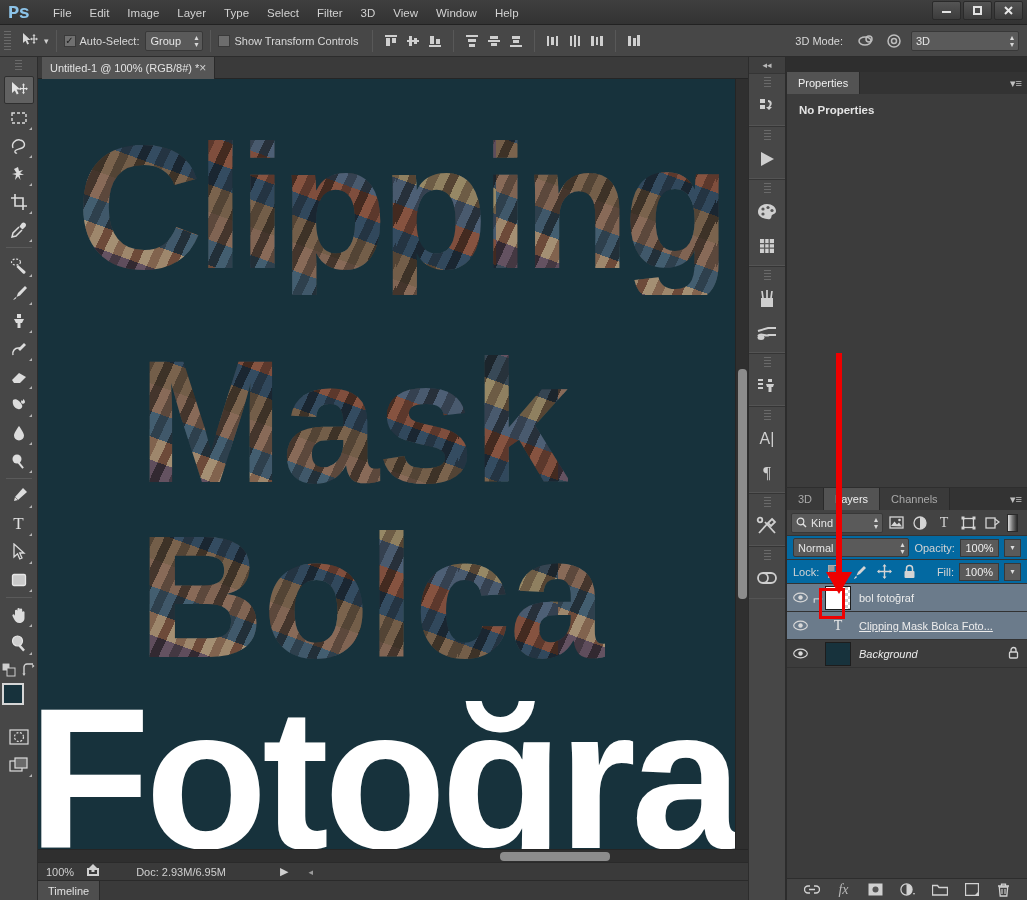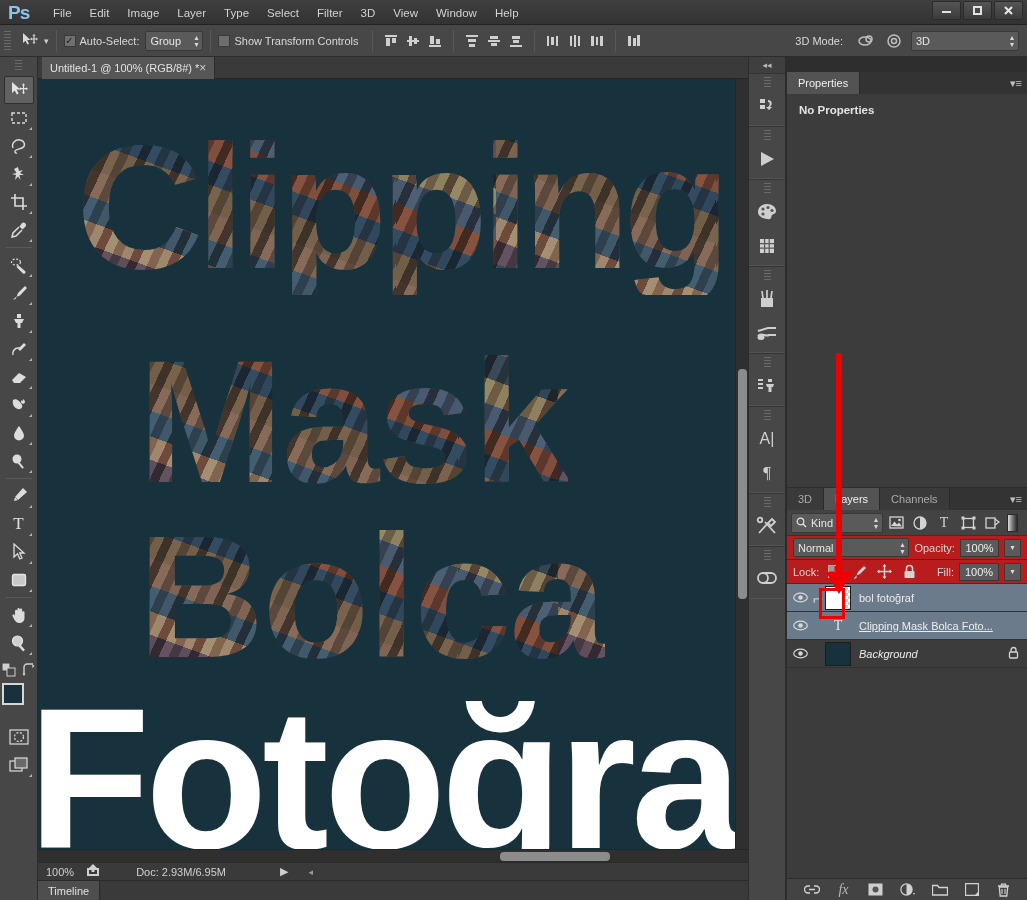"Ps" .ps-logo { font-family: Liberation Sans, sans-serif -> Liberation Mono, monospace }
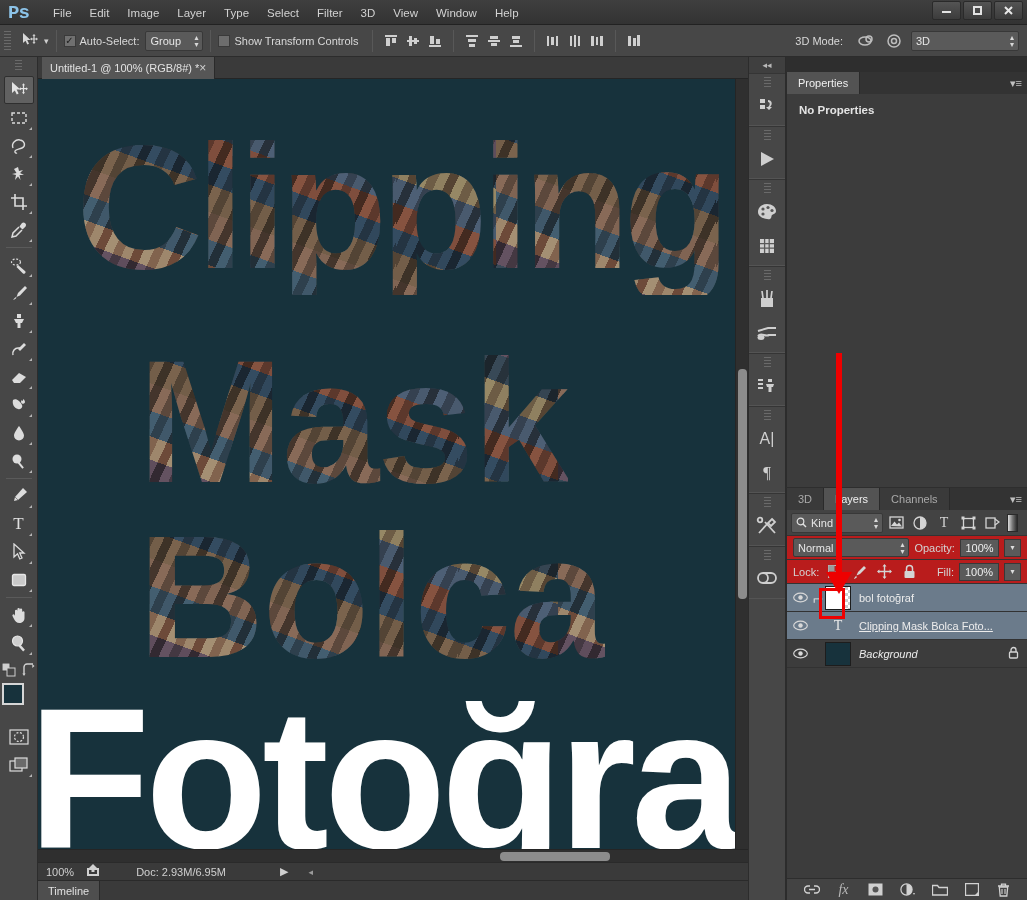"Normal" .blendrow, .lockrow { background: #b91c1c -> #0369a1 }
